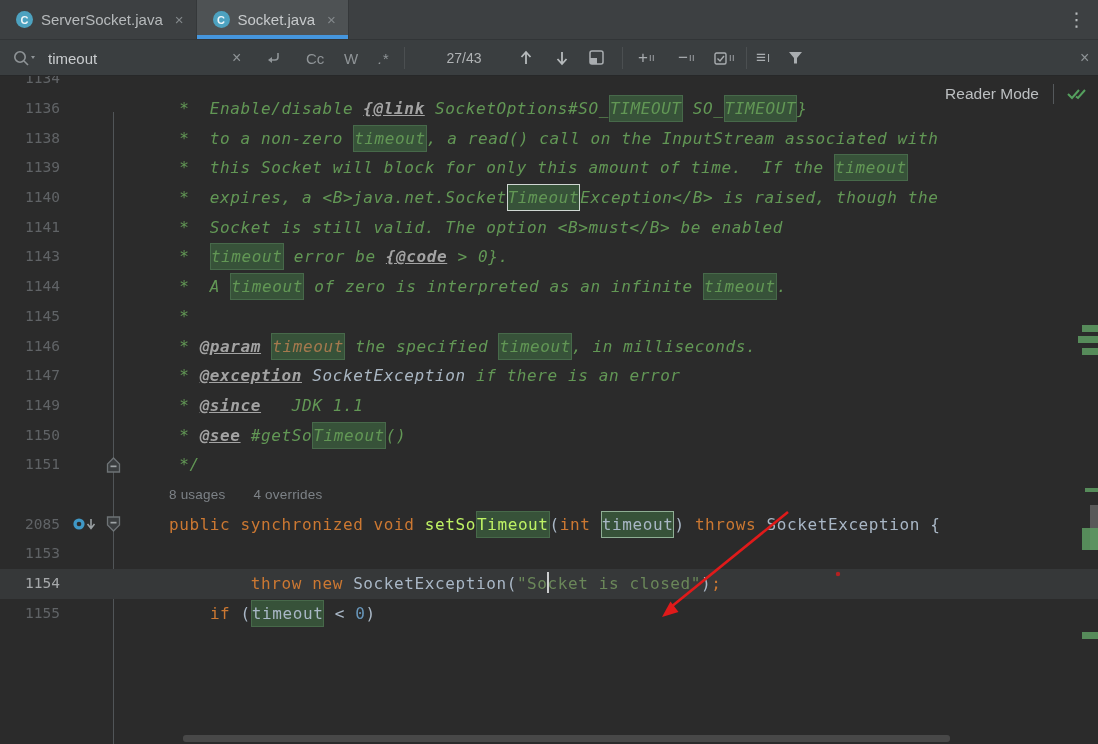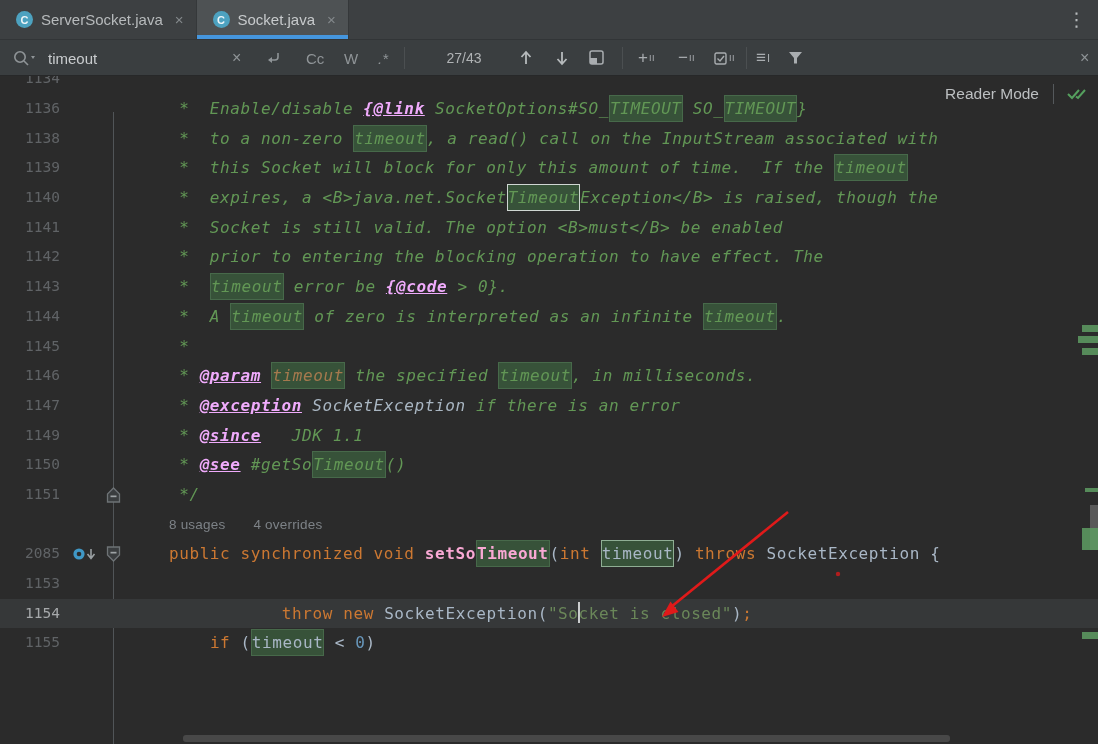"{@link" .tag { color: #f0abfc -> #a3a3a3 }
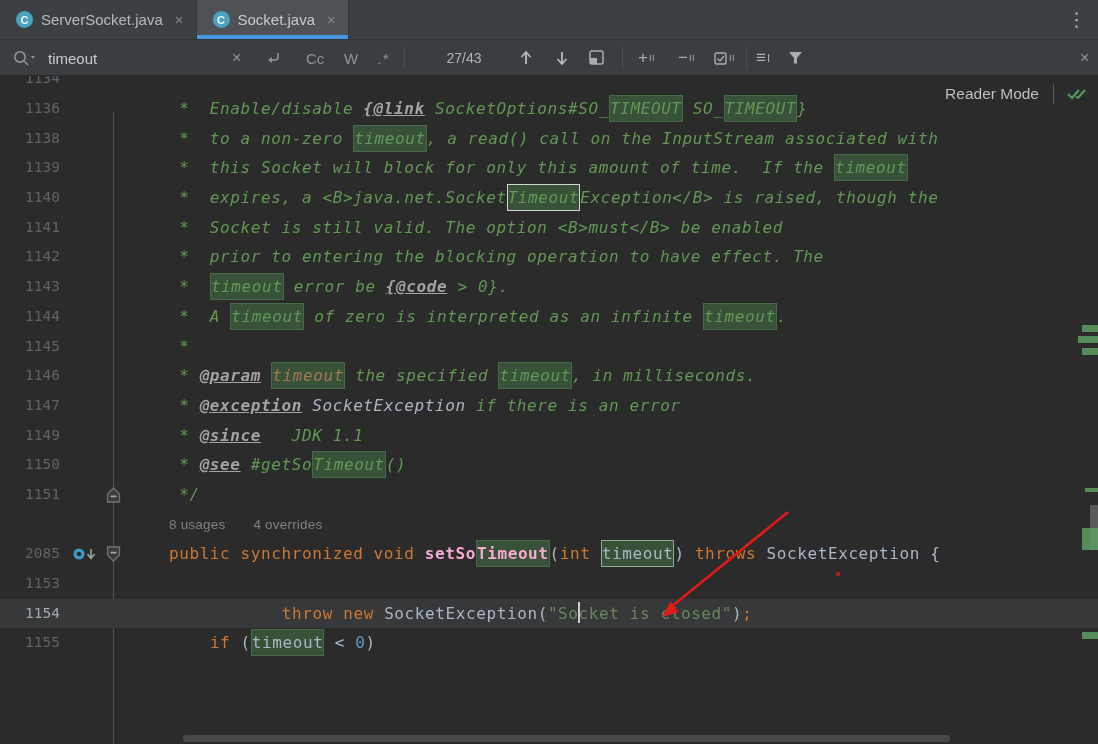"1142" div.code-line { html: <div><span>1142</span><span><span> * prior to entering the blocking operation to have effect. The</span></span></div> -> none }
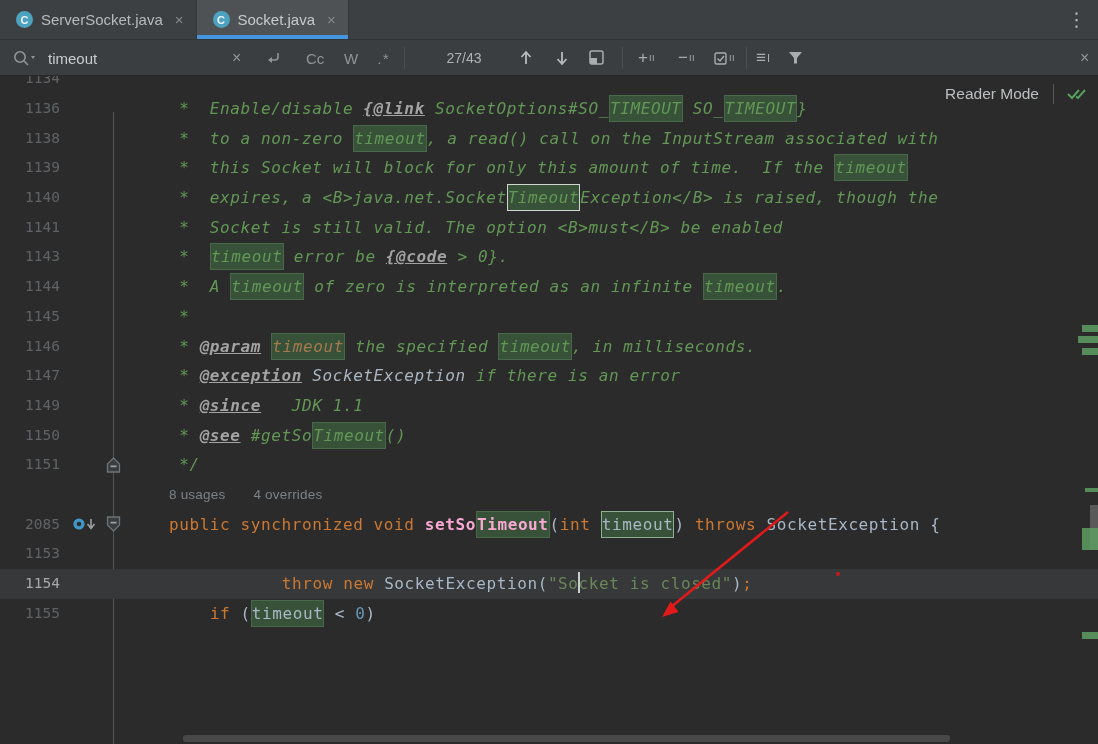"setSo" .mth { color: #f9a8d4 -> #bef264; font-weight: bold -> none }
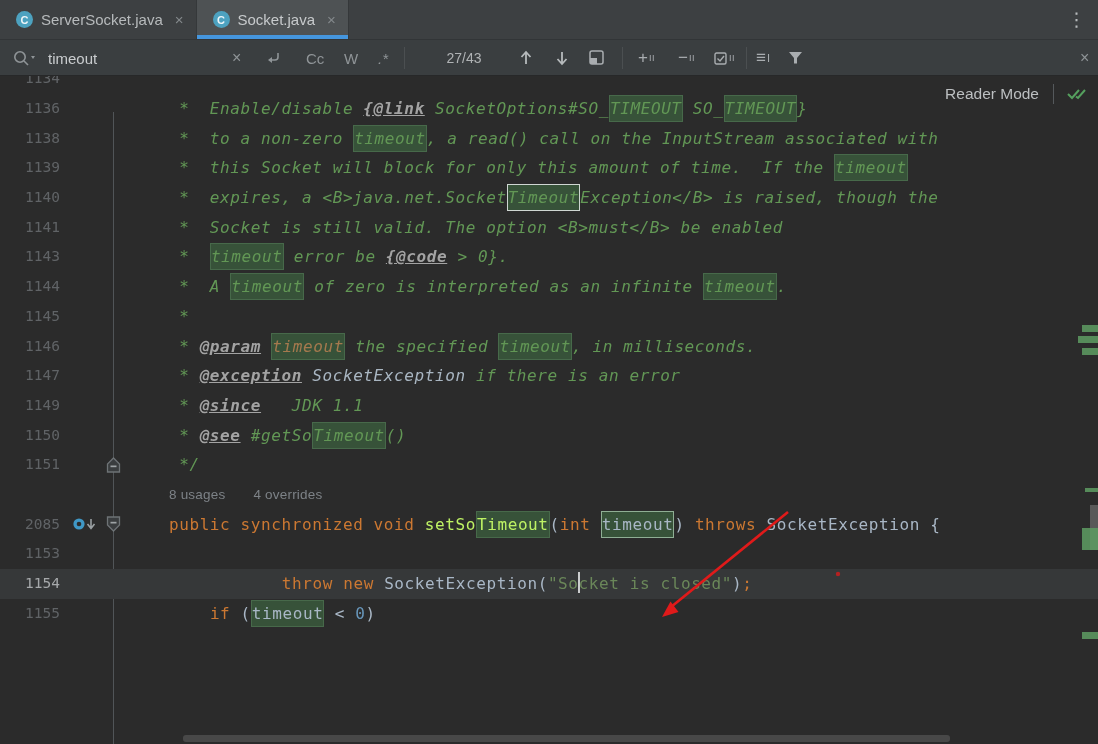"1154" .code-line.current { padding-left: 31px -> none }
